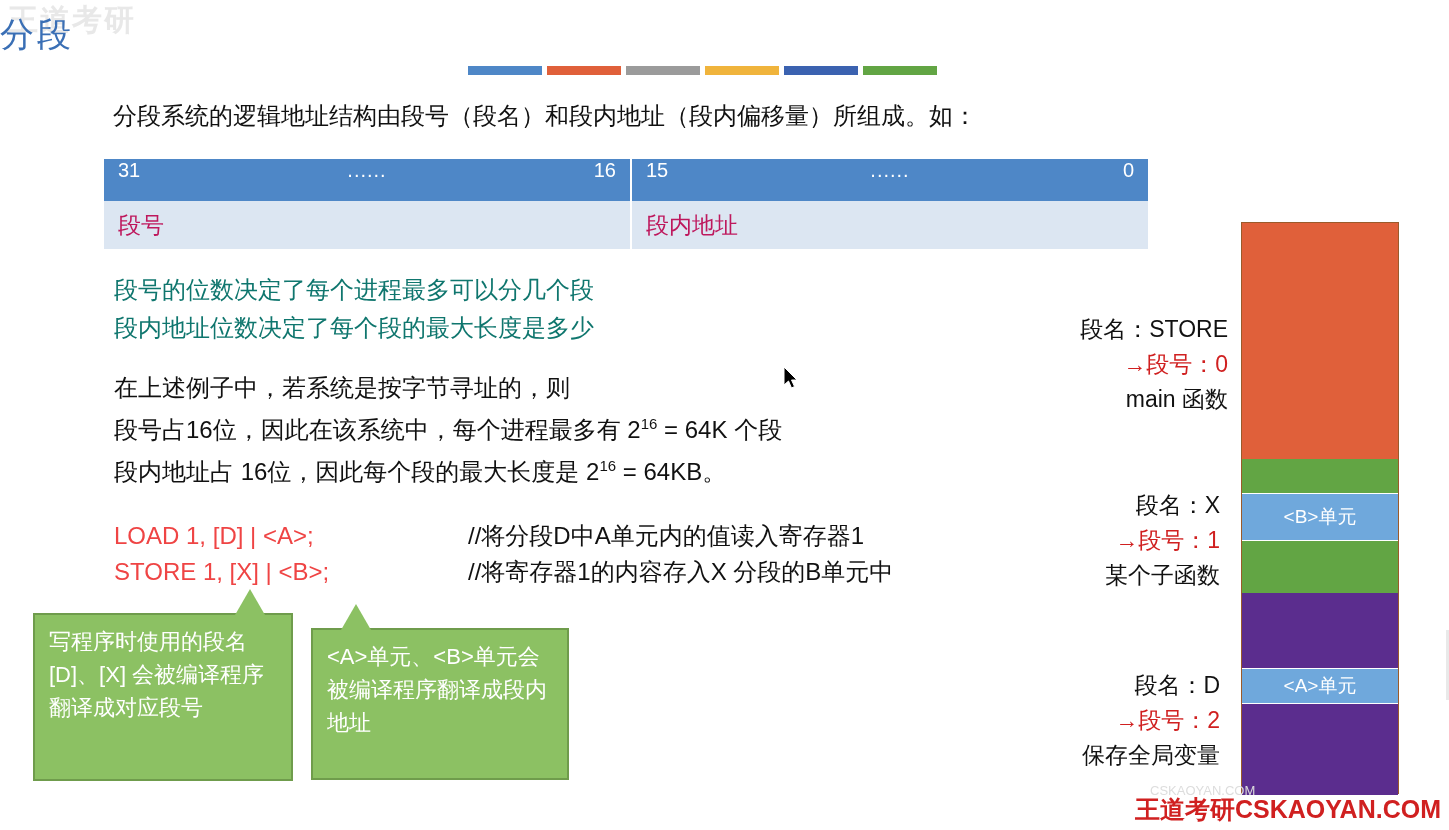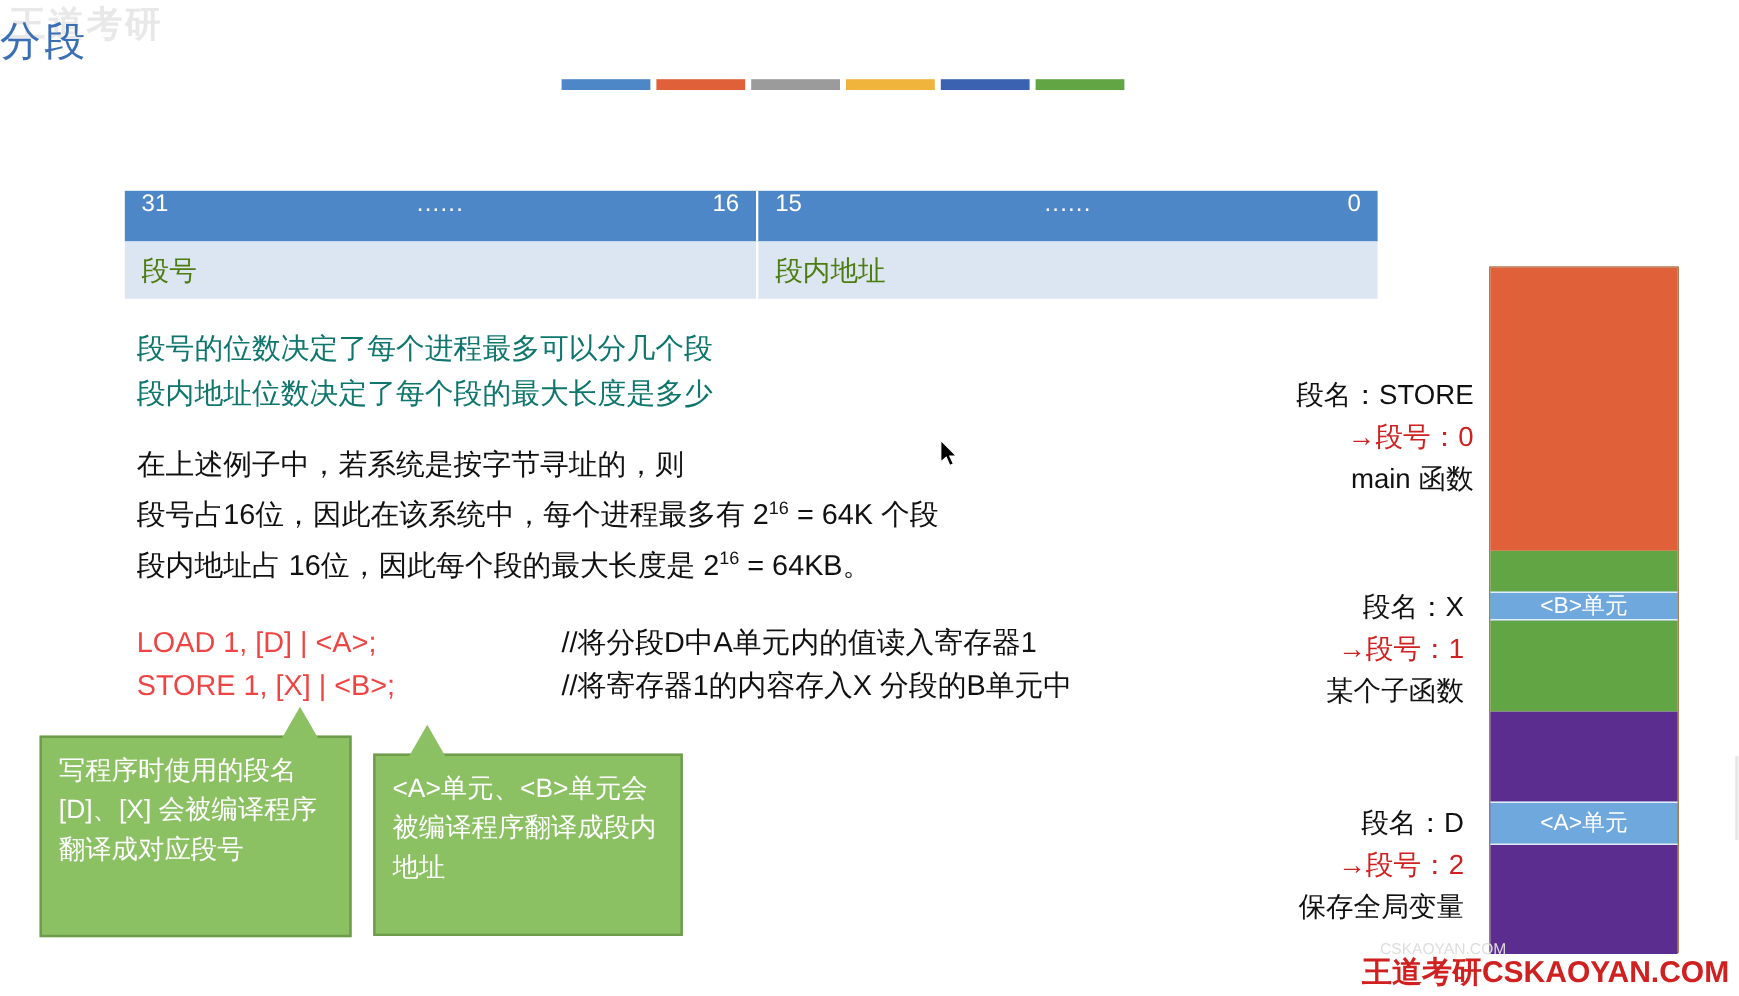"分段系统的逻辑地址结构由段号（段名）和段内地址（段内偏移量）所组成。如：" div.intro { html: none -> <div>分段系统的逻辑地址结构由段号（段名）和段内地址（段内偏移量）所组成。如：</div> }
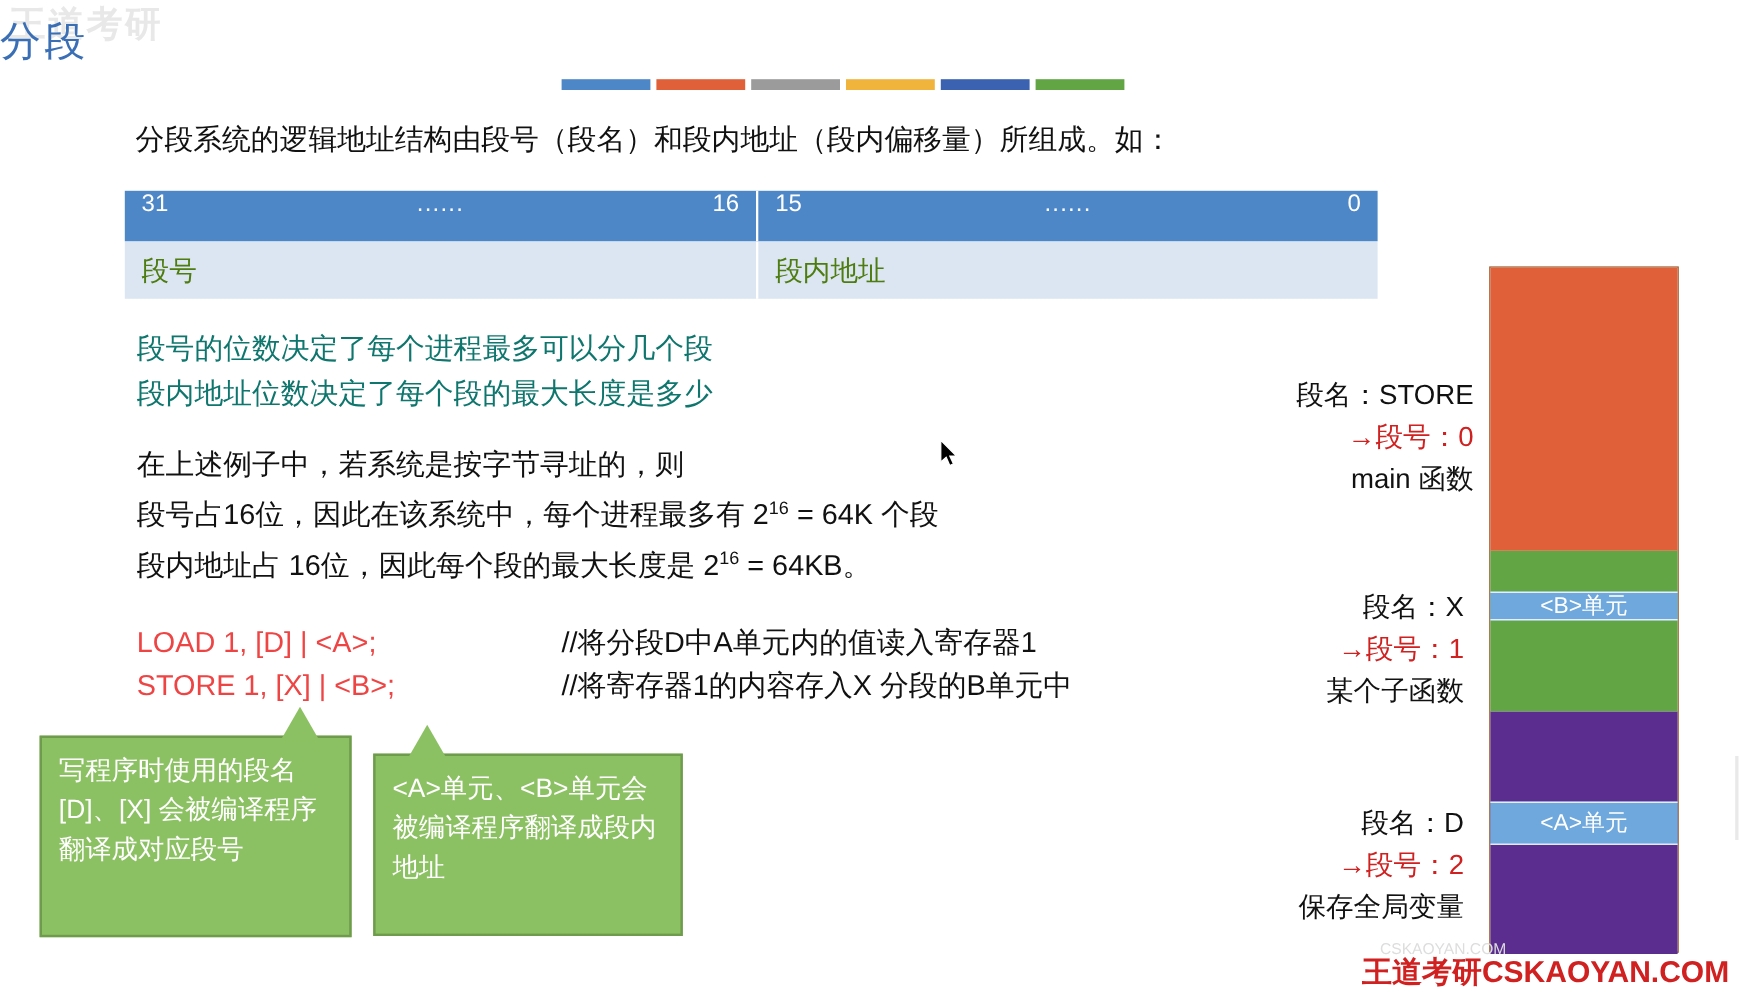"段号" .addr-body { color: #4d7c0f -> #be185d }
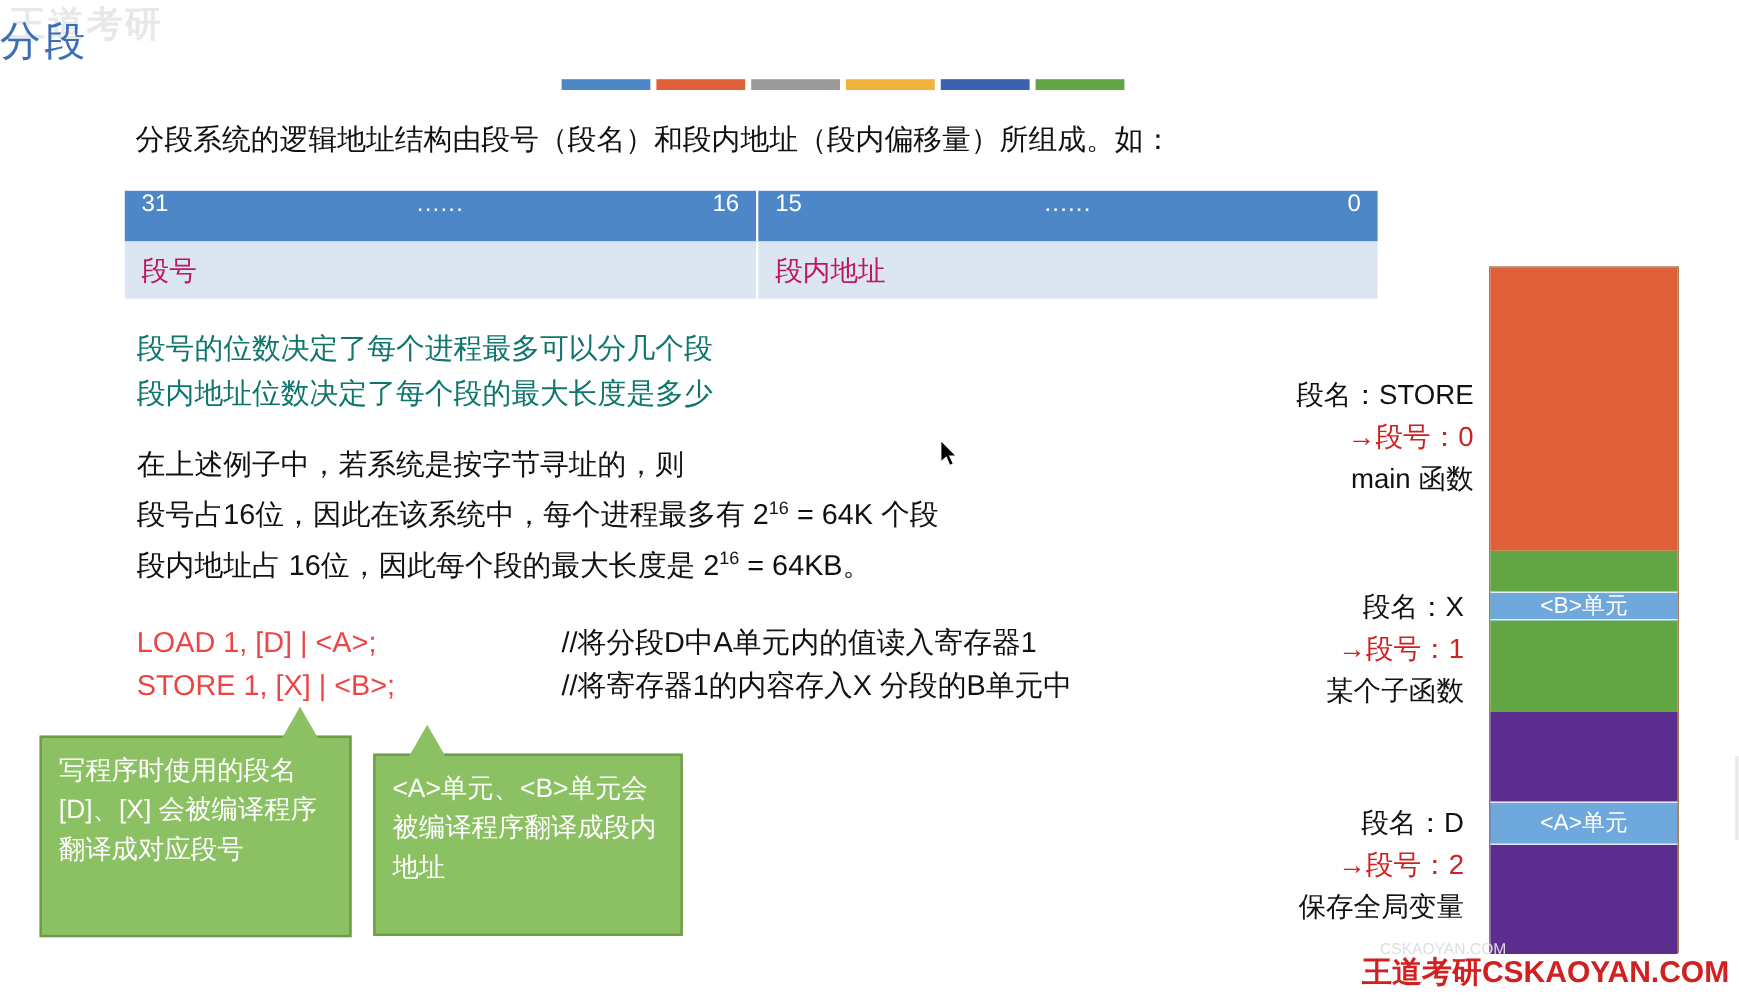"<B>单元" div.seg-unit { height: 24px -> 48px }
